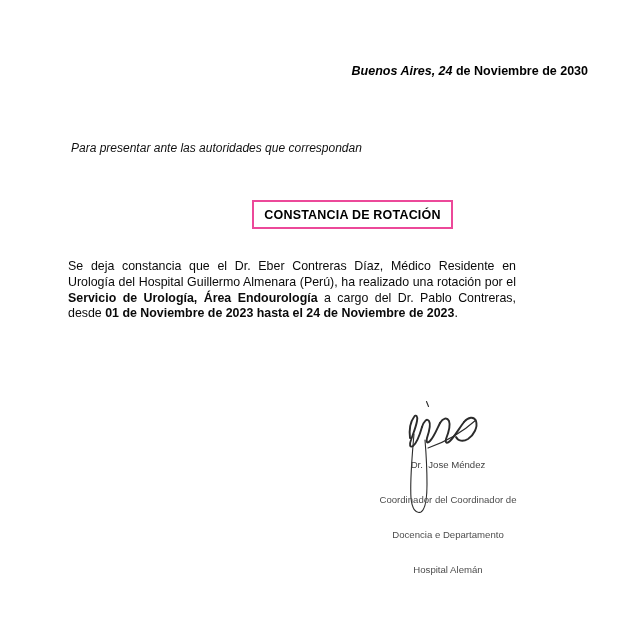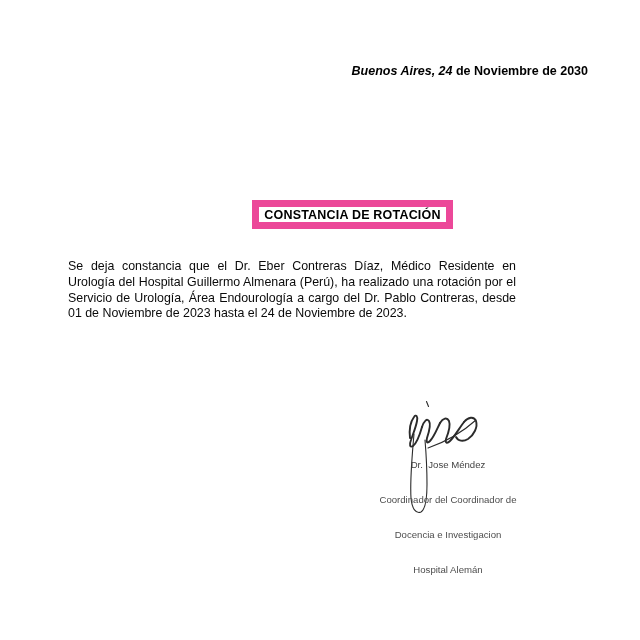"Para presentar ante las autoridades" div.purpose-line { html: none -> <div>Para presentar ante las autoridades que correspondan</div> }
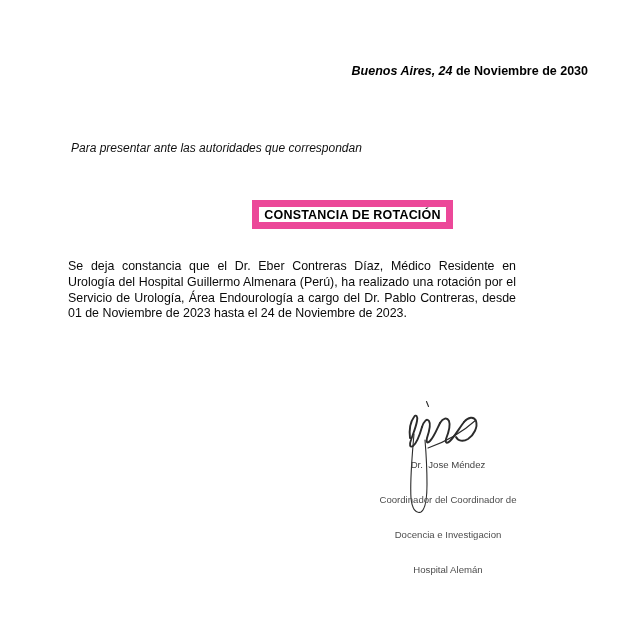"CONSTANCIA DE ROTACIÓN" .title-box { border: 7px solid #ec4899 -> 2px solid #ec4899 }
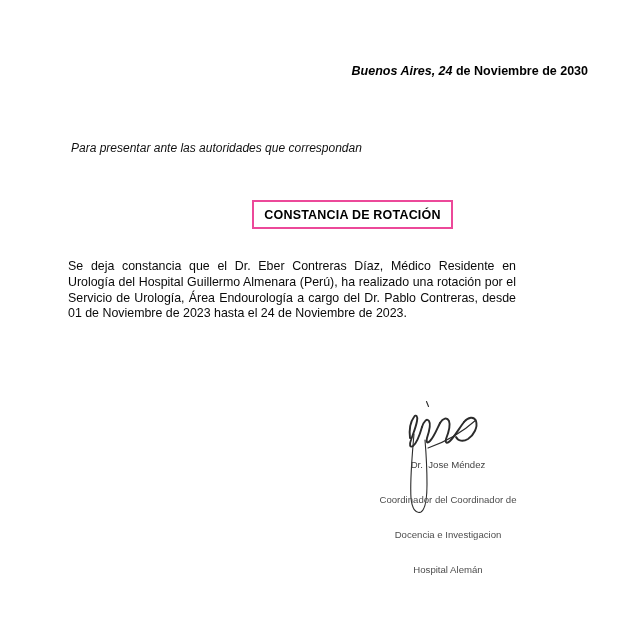"Servicio de Urología, Área Endourología" .body-text b { font-weight: normal -> bold }
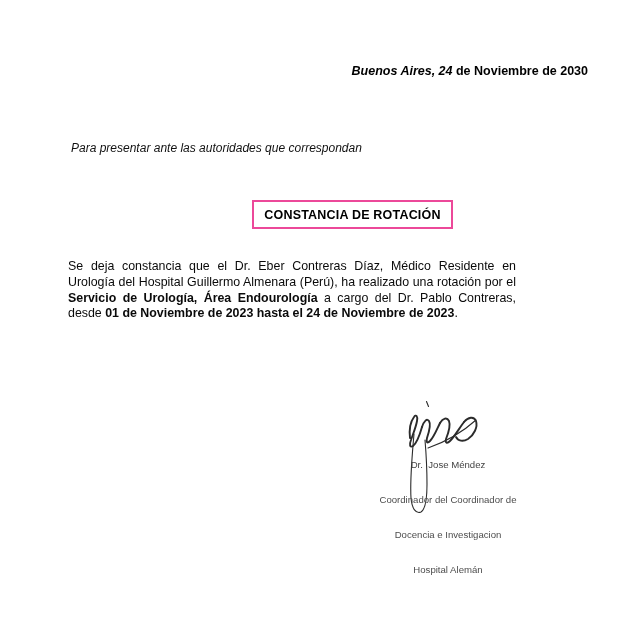"Docencia e Investigacion" div { text: Investigacion -> Departamento }
